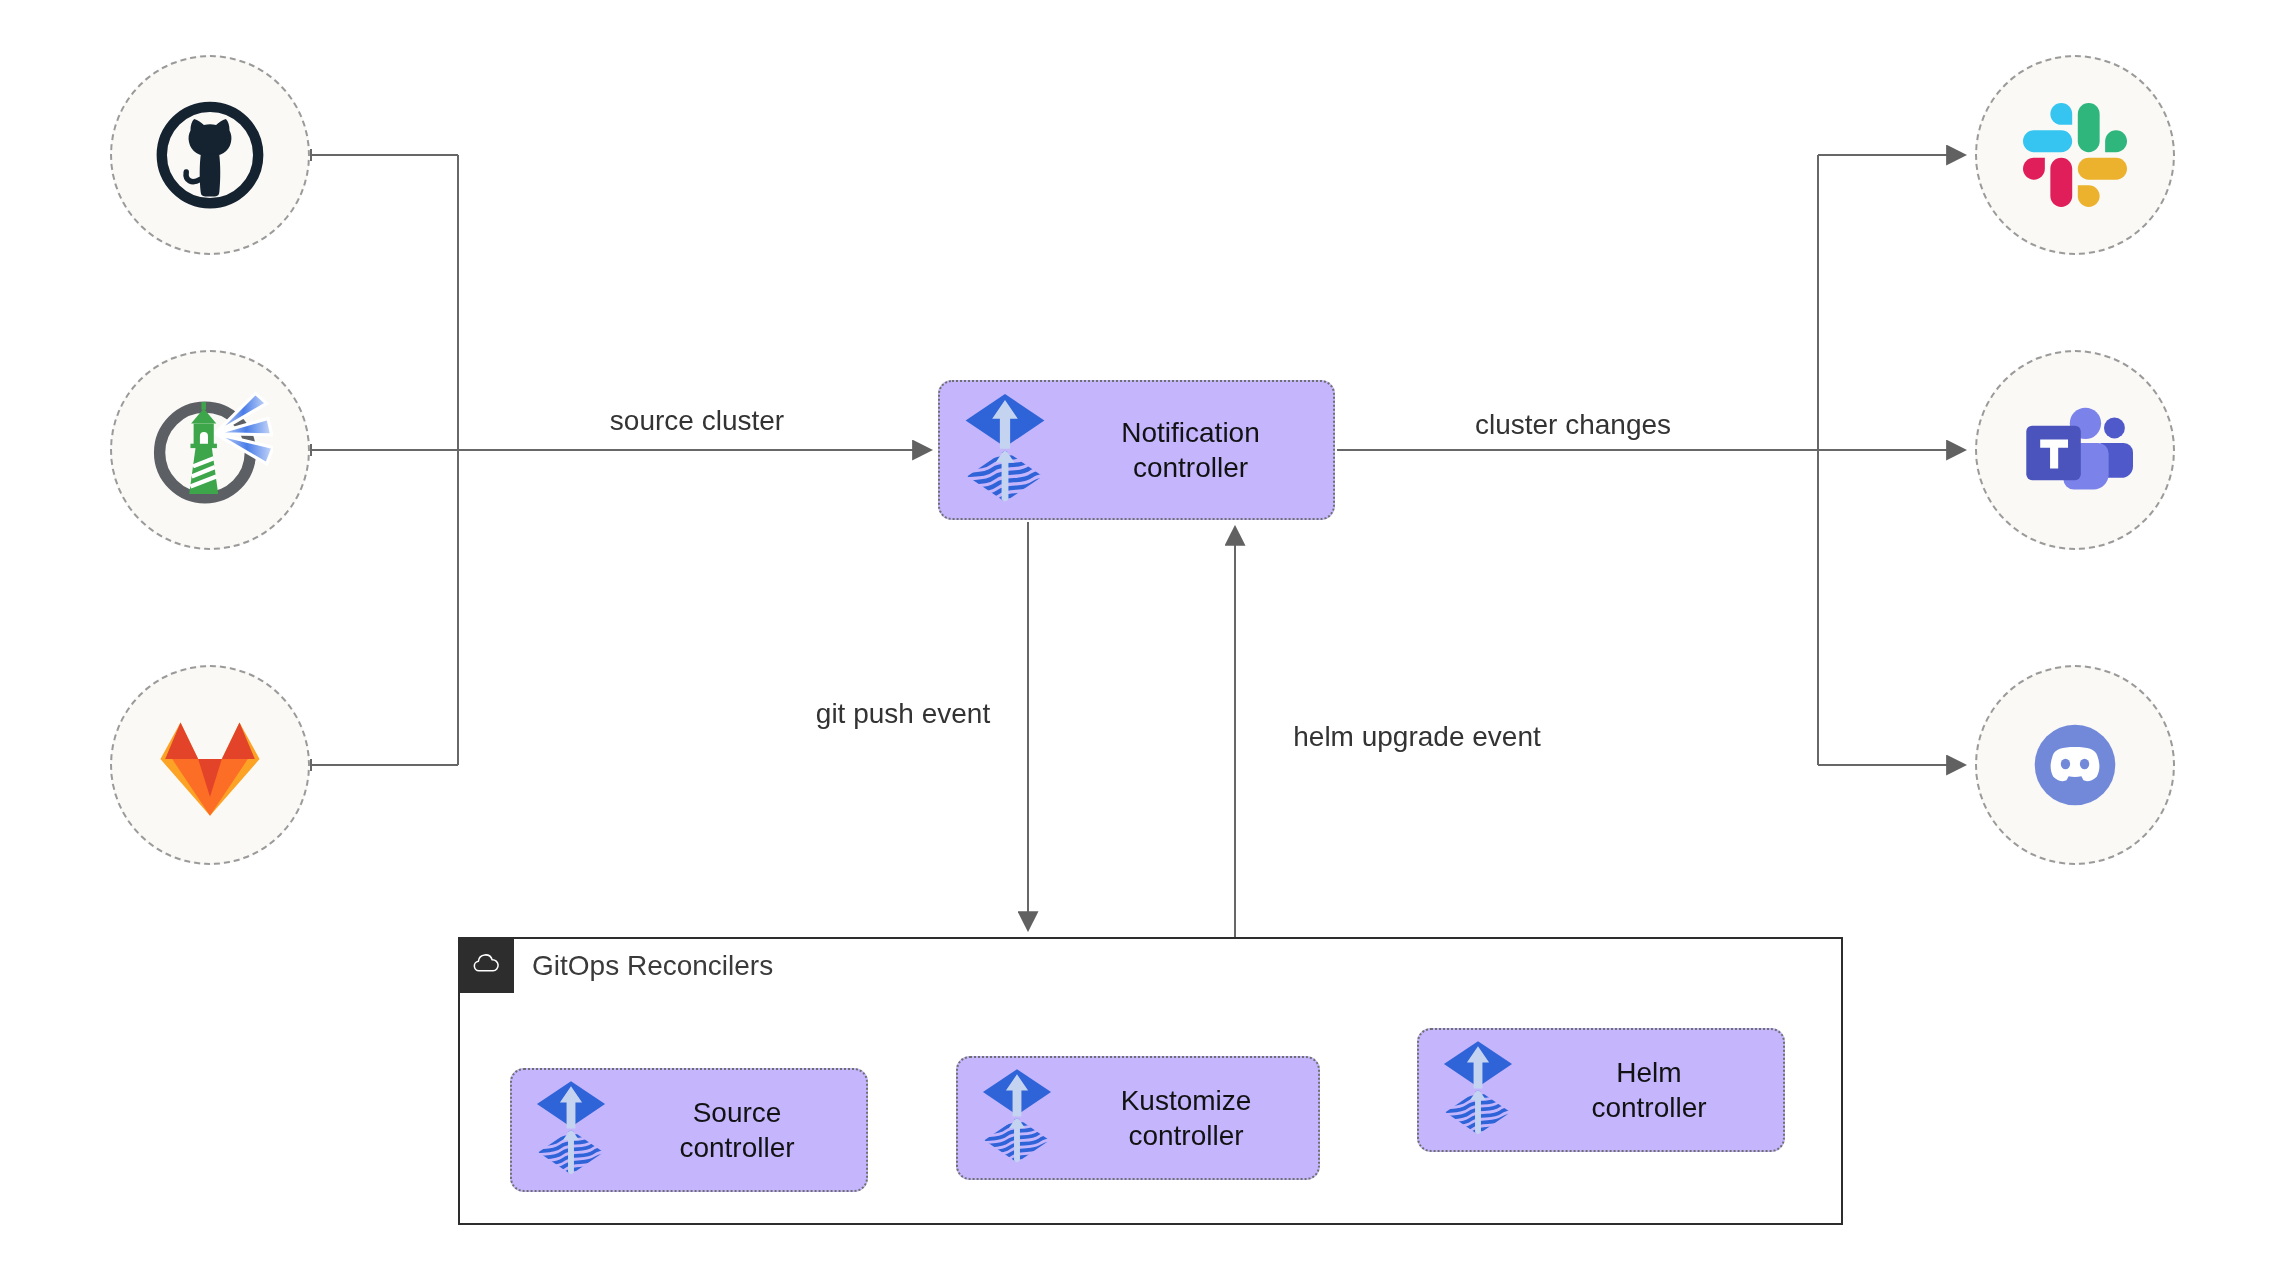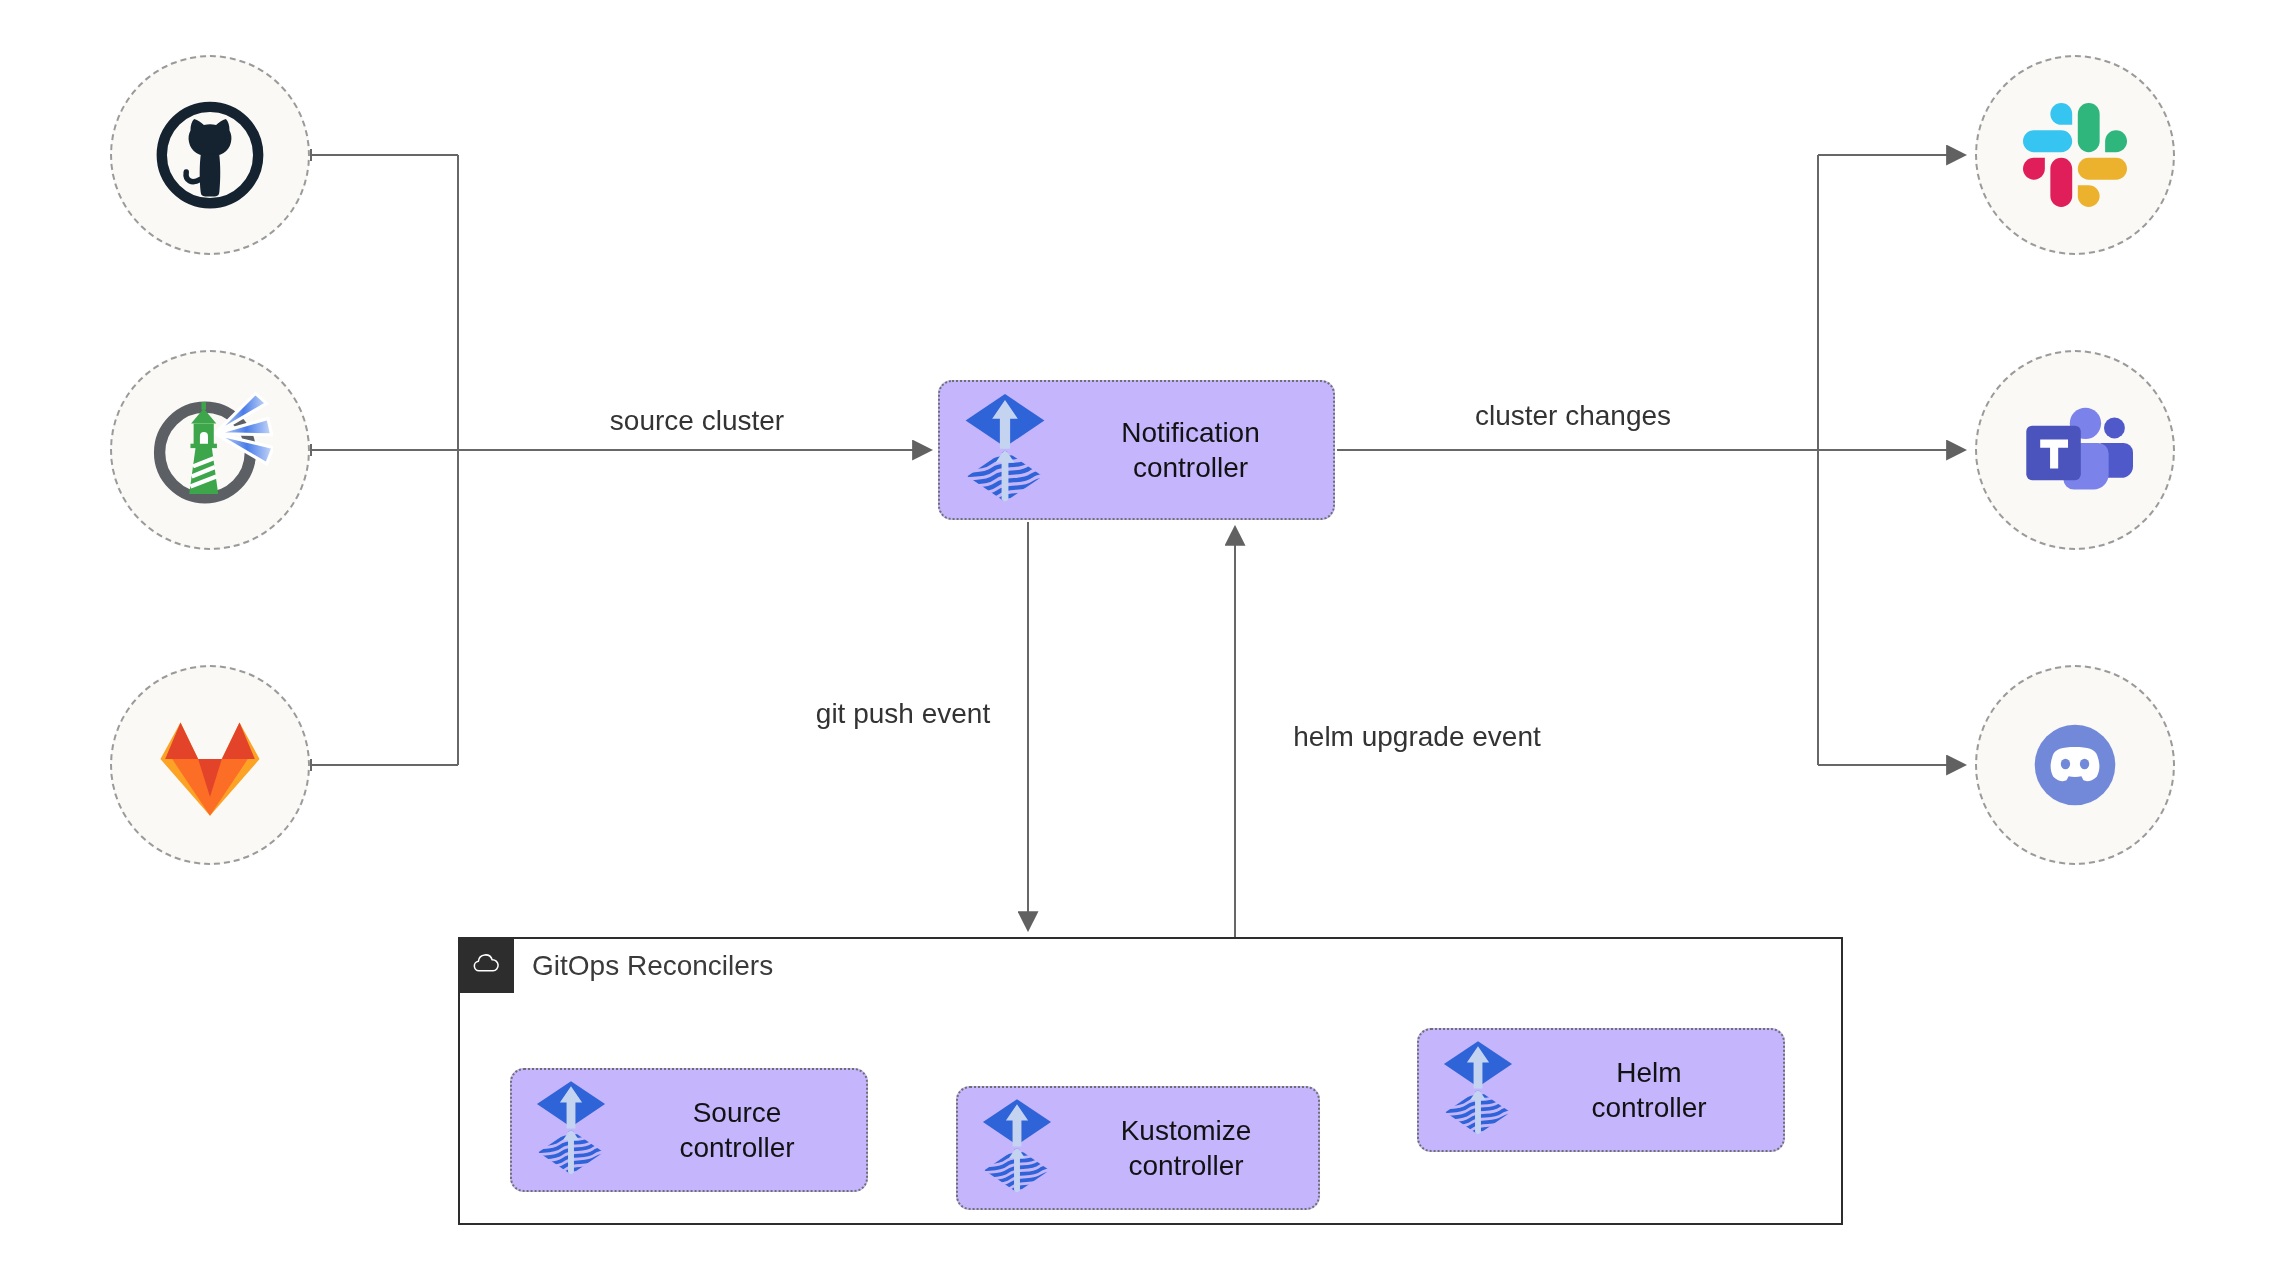"cluster changes" div.edge-label { top: 416px -> 425px }
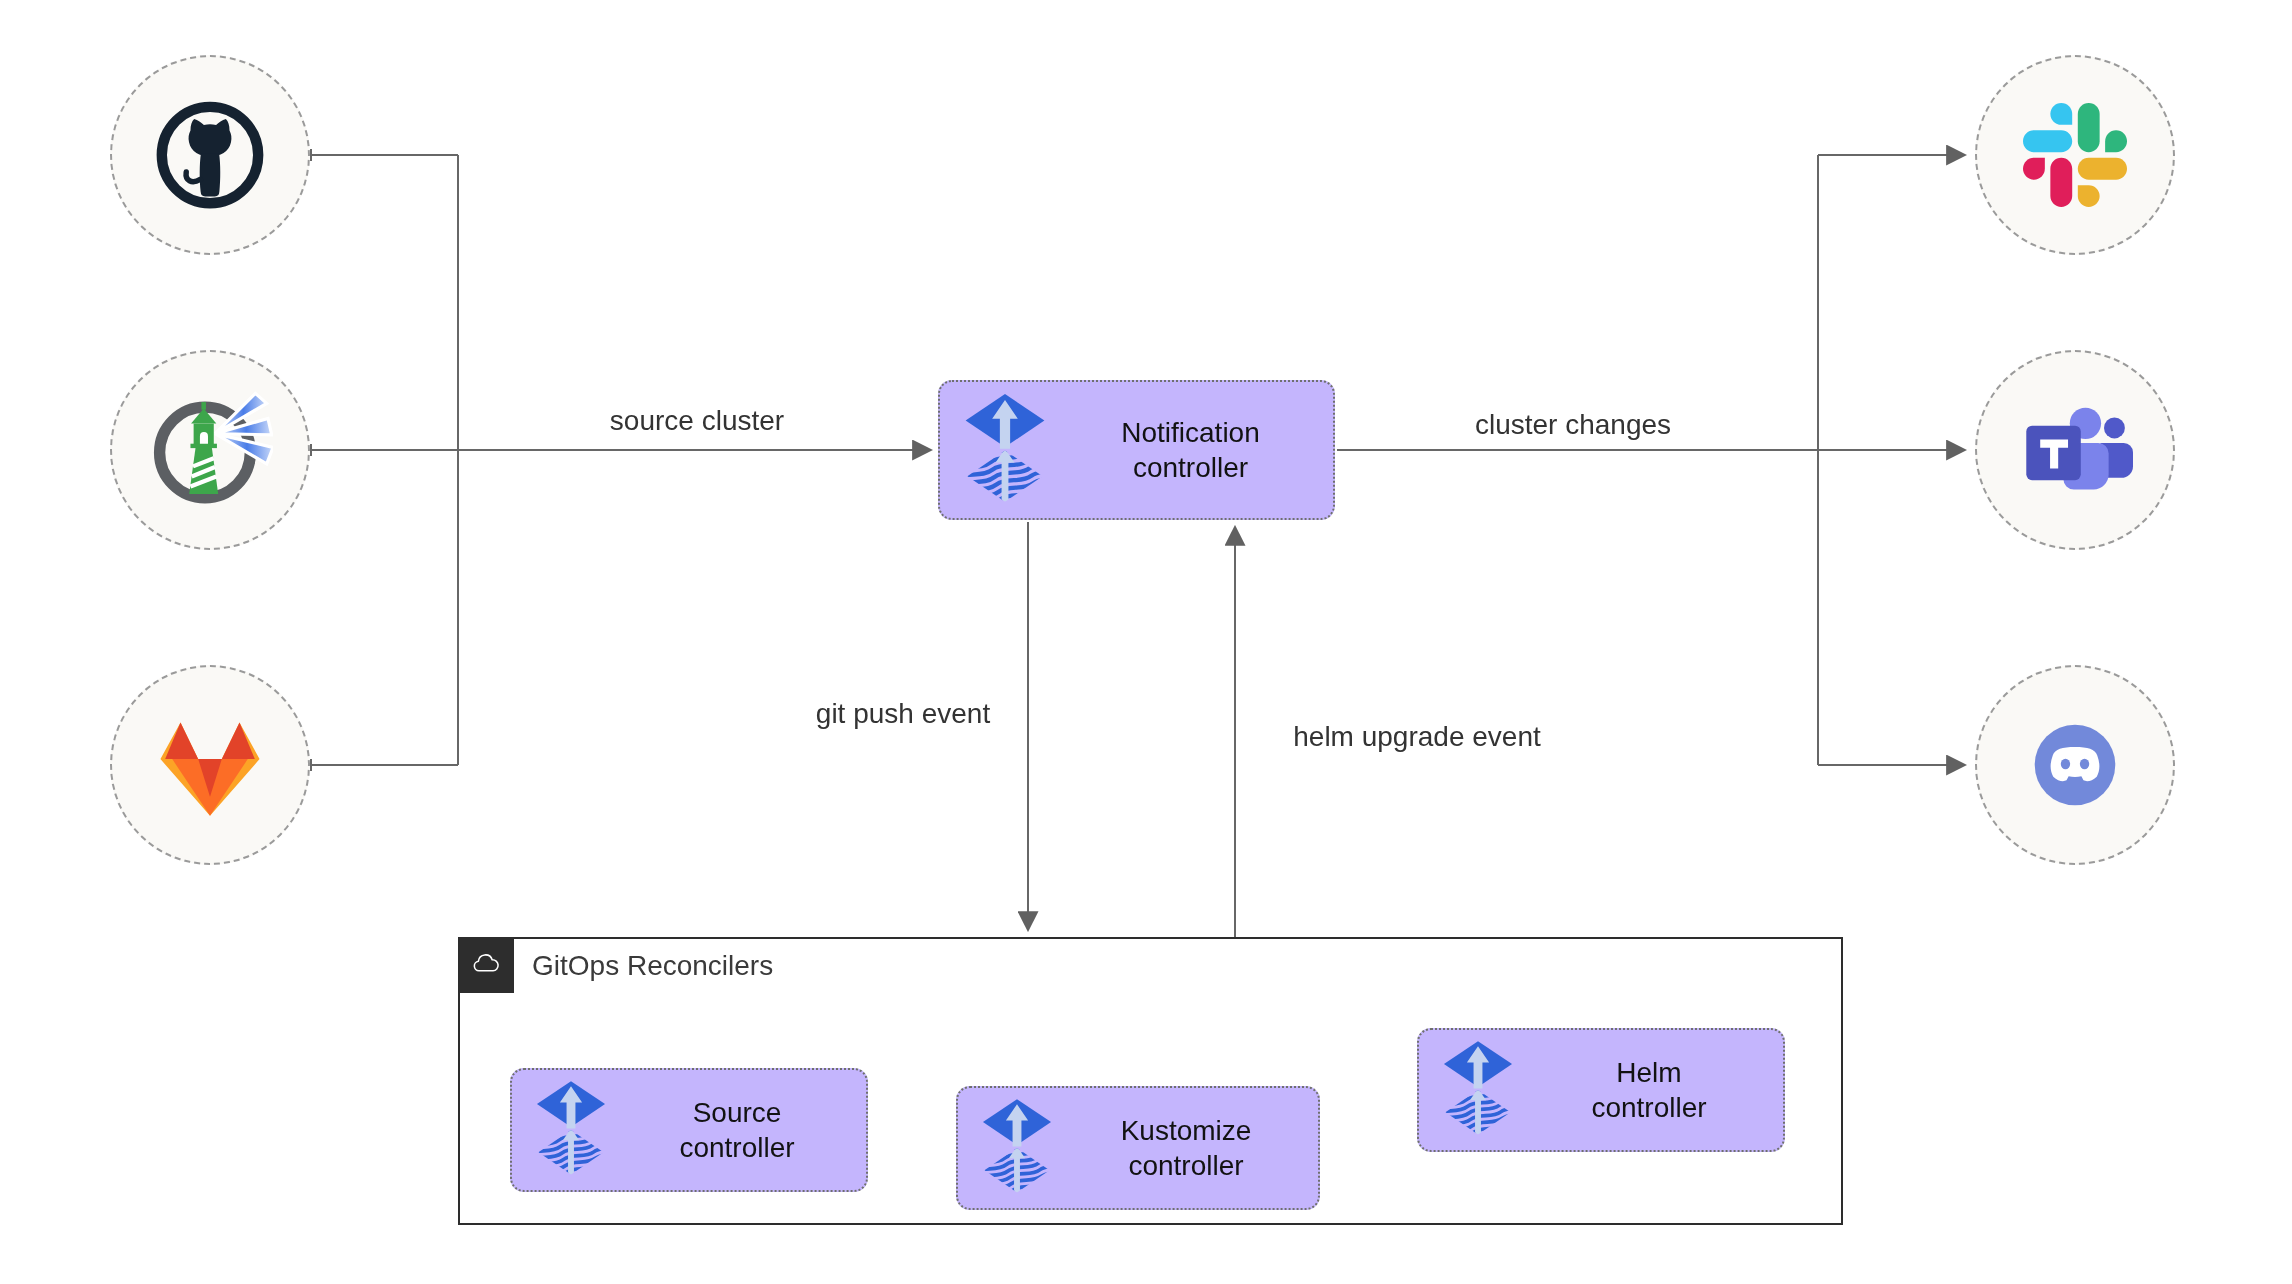"Kustomize controller" #box-kustomize { top: 1086px -> 1056px }
